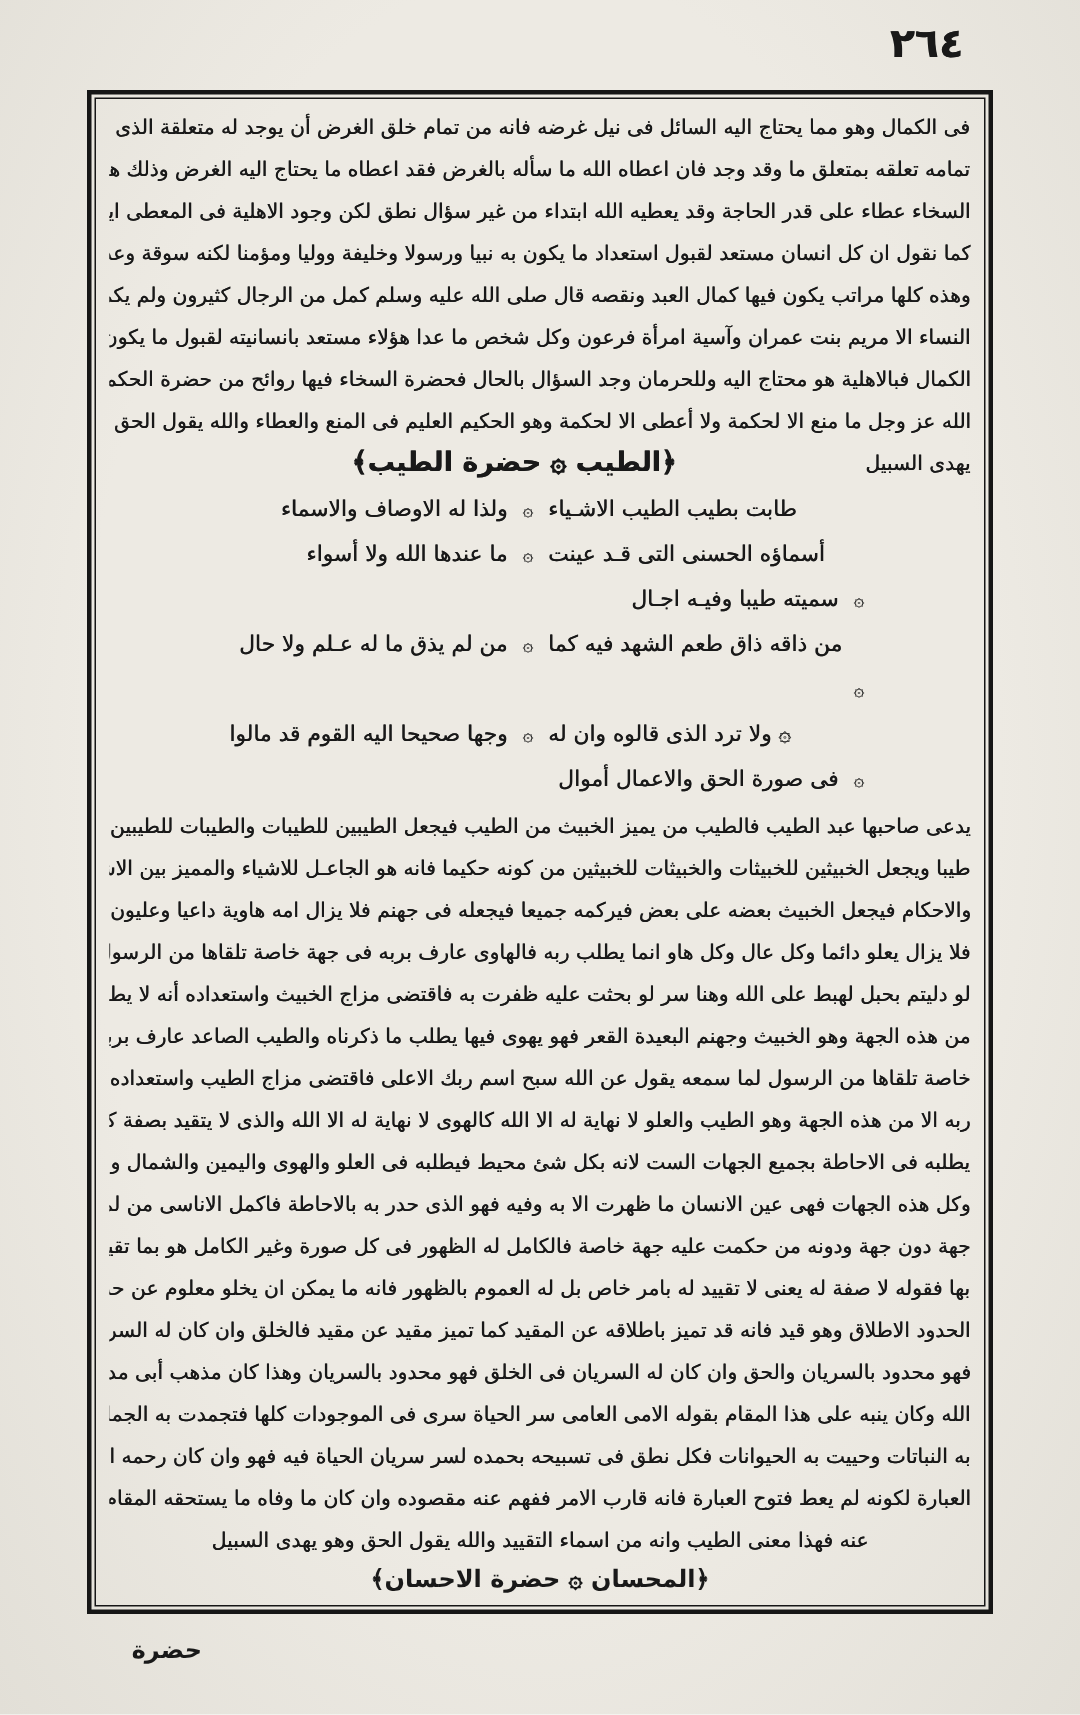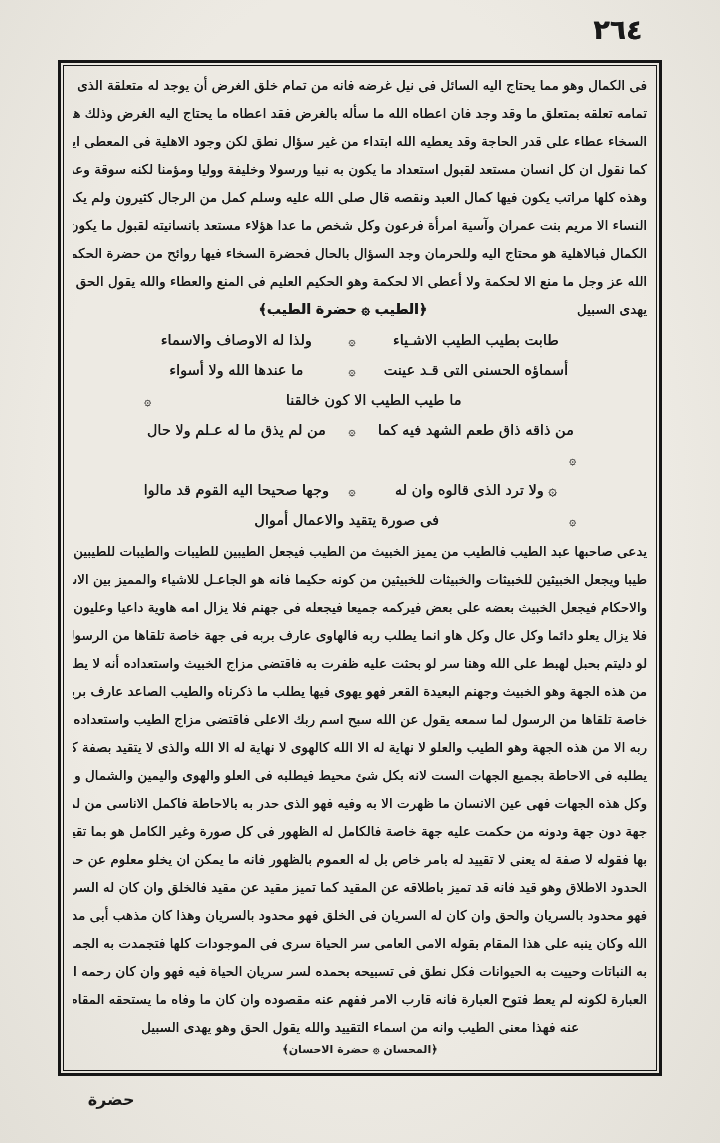"﴿الطيب ۞ حضرة الطيب﴾" .sheading { font-size: 14px -> 18px }
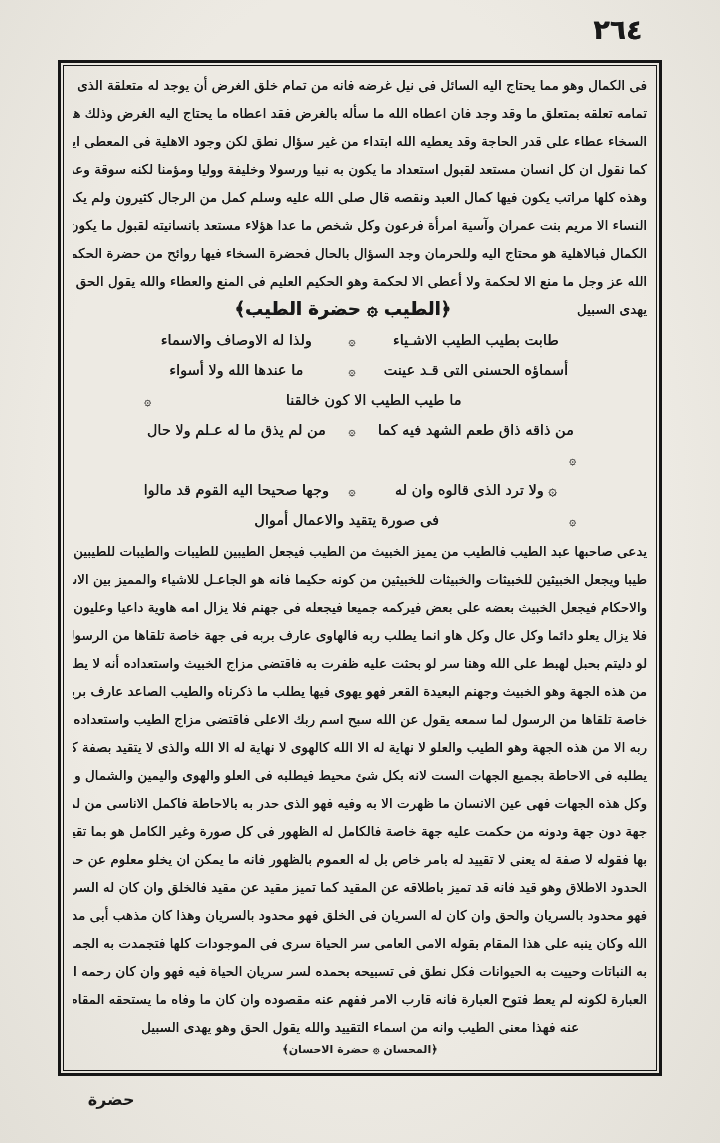"ولذا له الاوصاف والاسماء" .hemi-l { text-align: center -> right }
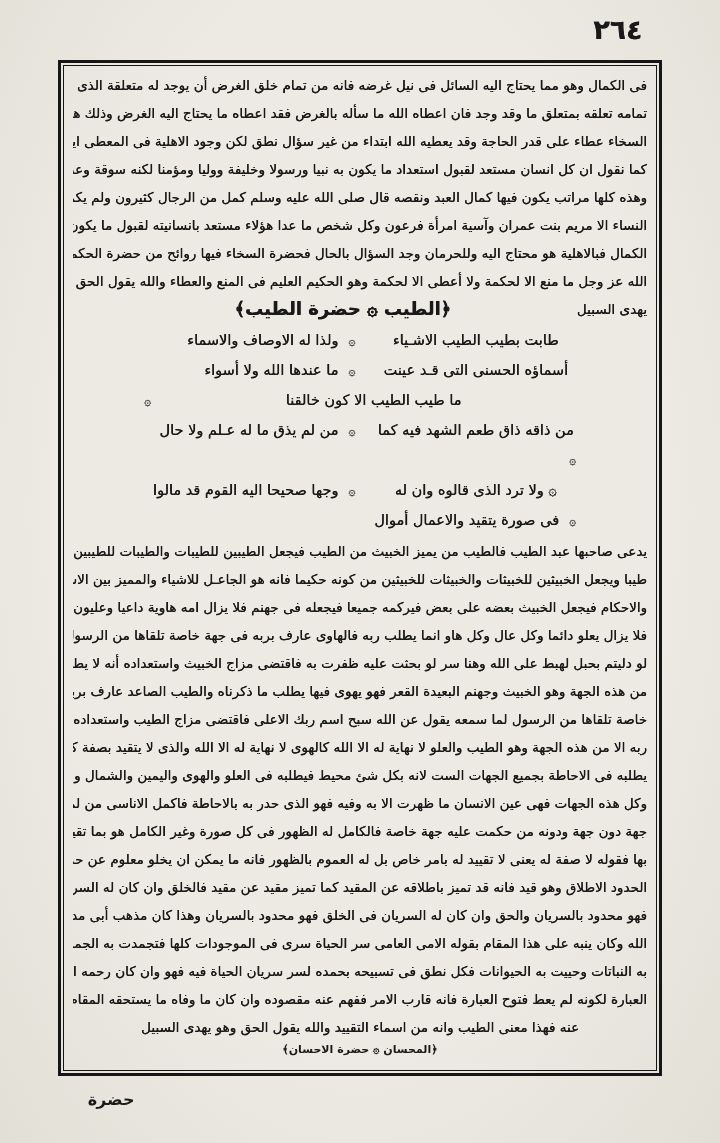"طابت بطيب الطيب الاشـياء" .hemi-r { text-align: center -> left }
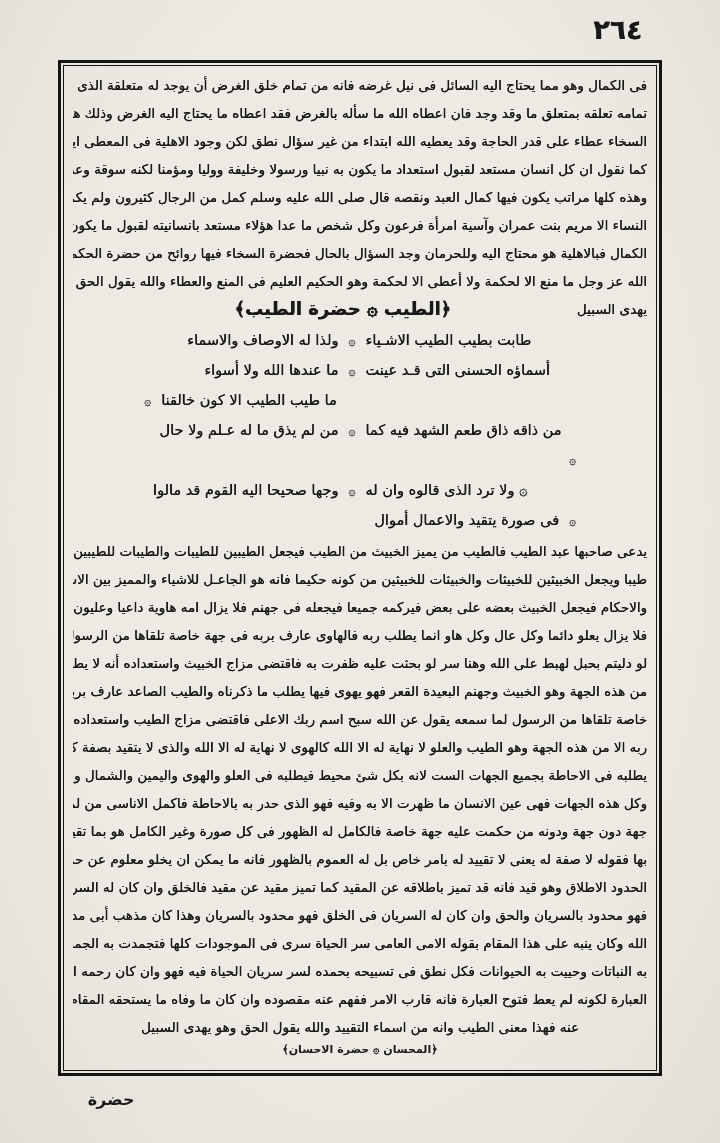"ما طيب الطيب الا كون" span.hemi-r { html: <span>ما طيب الطيب الا كون خالقنا</span> -> none }
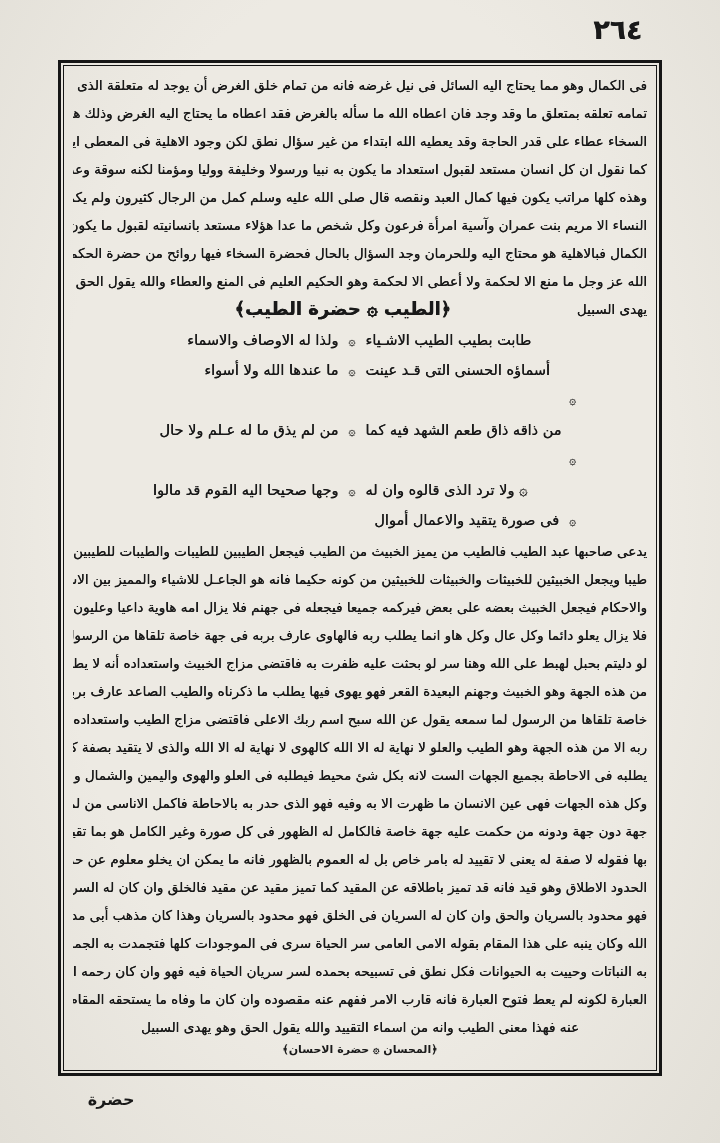"سميته طيبا وفيـه اجـال" span.hemi-l { html: none -> <span>سميته طيبا وفيـه اجـال</span> }
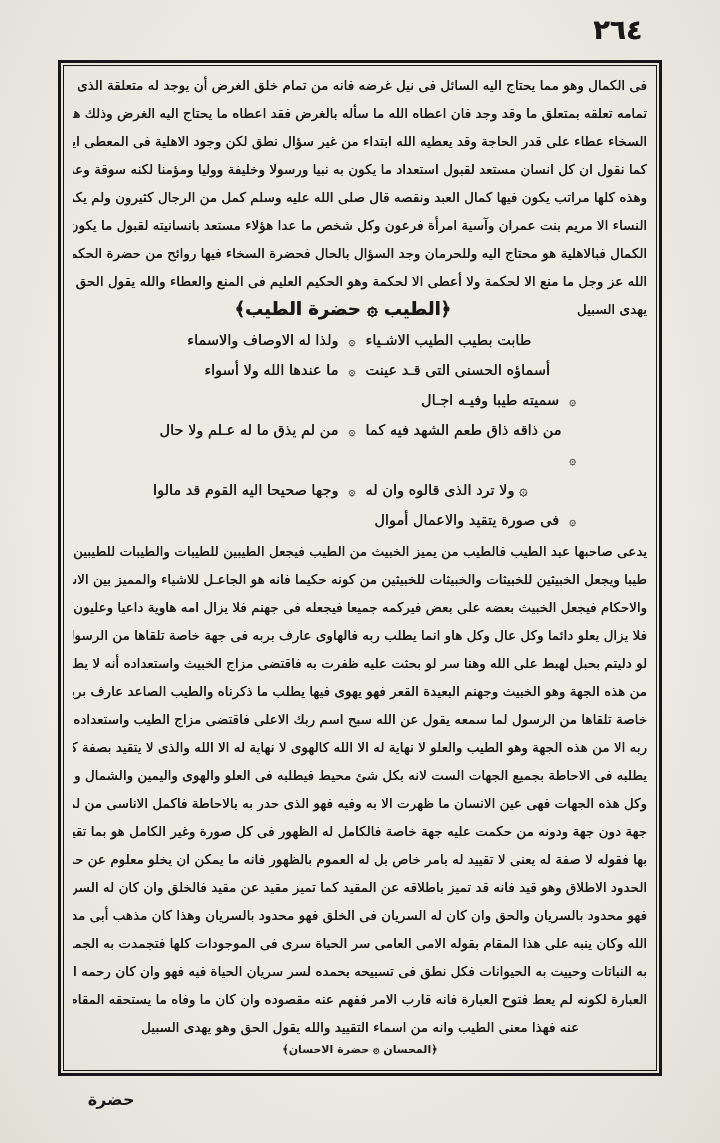"فى صورة يتقيد والاعمال أموال" span.hemi-l { text: يتقيد -> الحق }
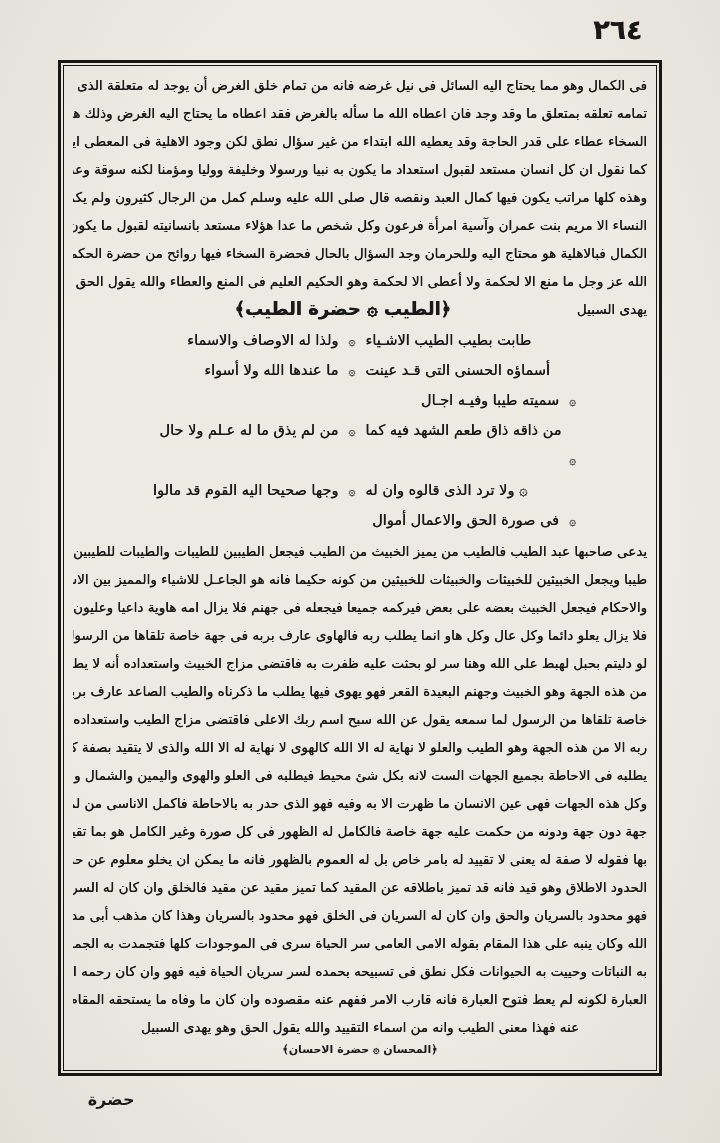"﴿المحسان ۞ حضرة الاحسان﴾" .footer-heading { font-size: 11px -> 16px }
